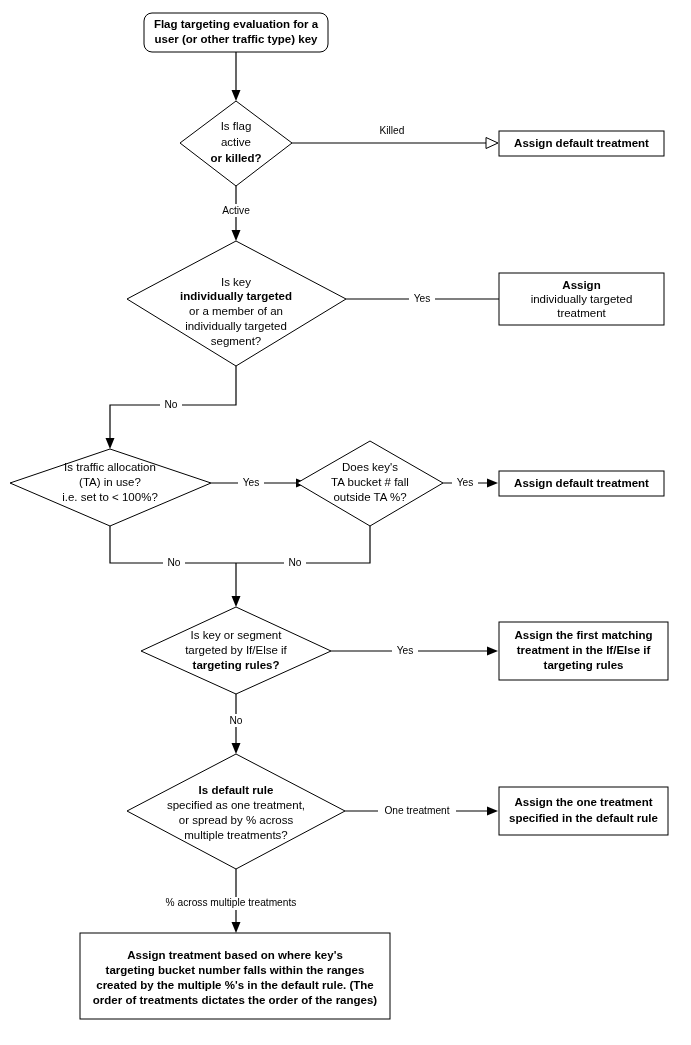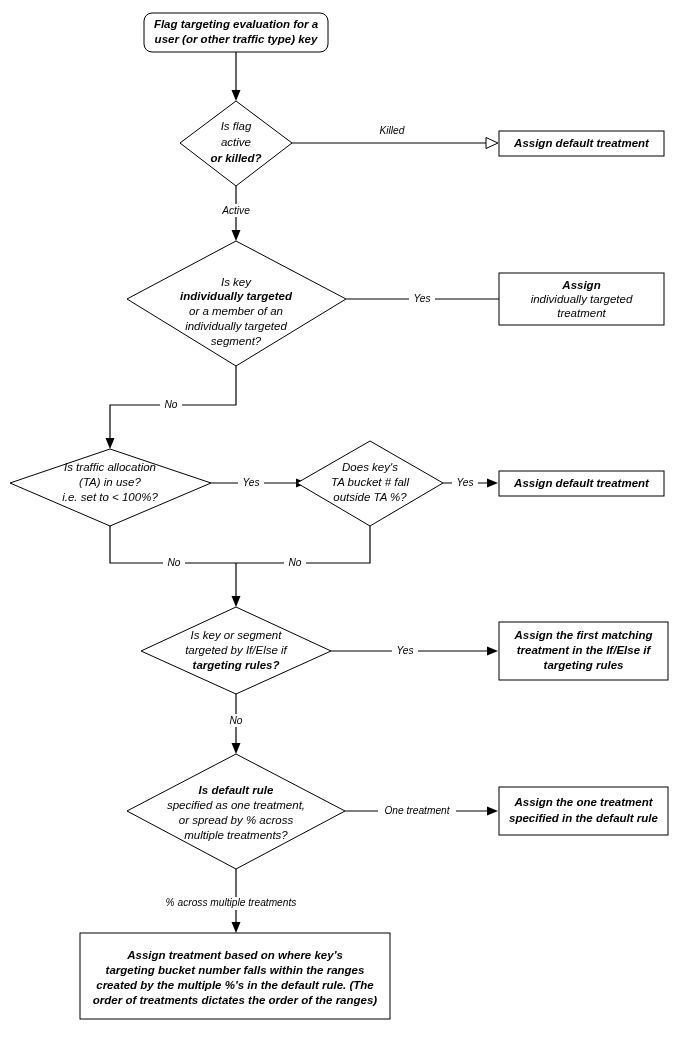"Flag targeting evaluation for a" #flow-root { font-style: italic -> none }
